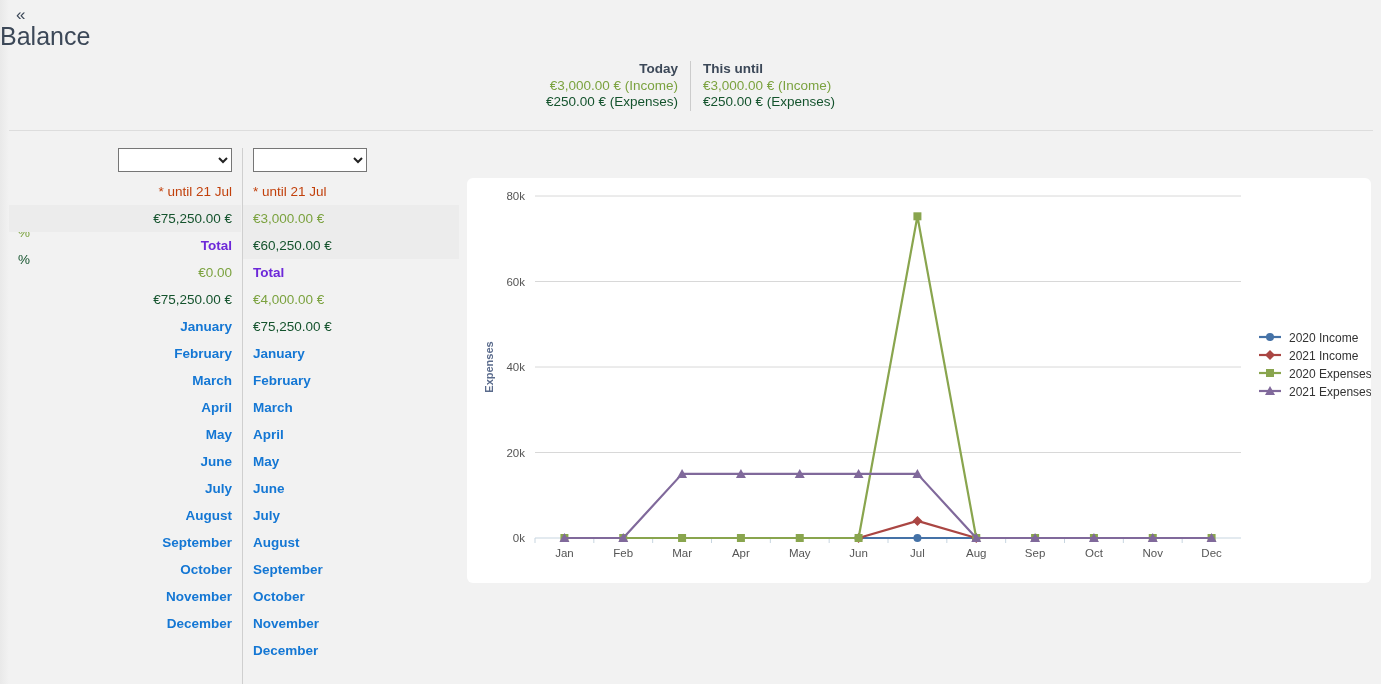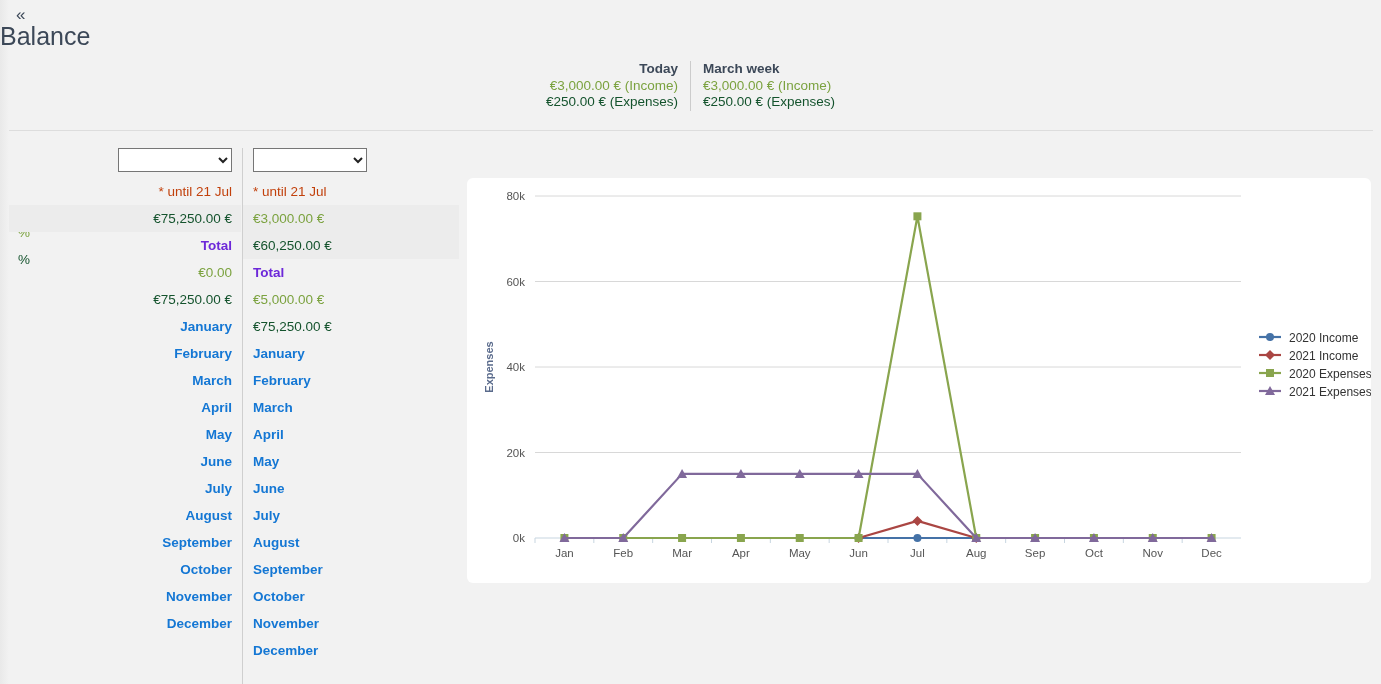"March week" div.sum-head { text: March week -> This until }
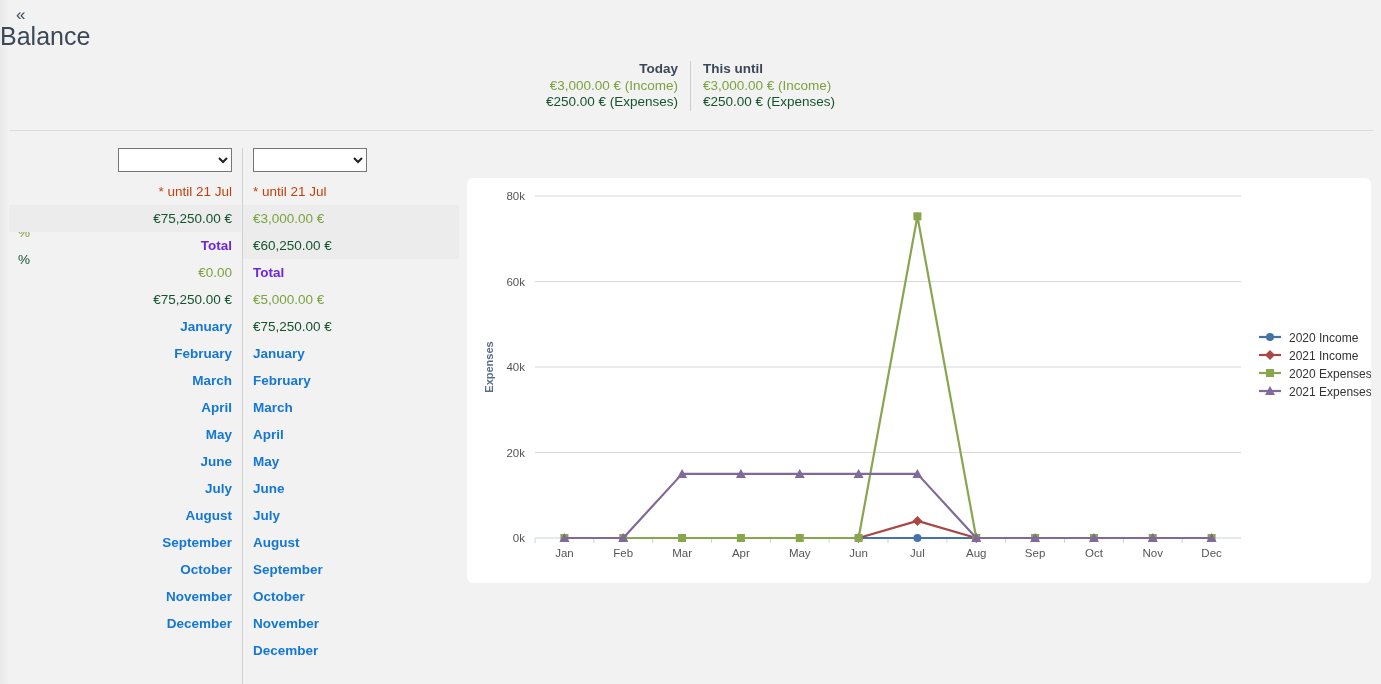"€5,000.00 €" div.row { text: €5,000.00 -> €4,000.00 }
